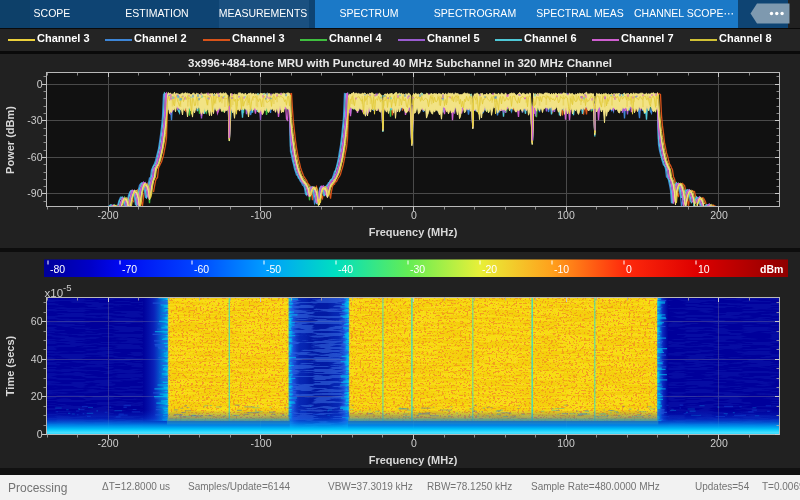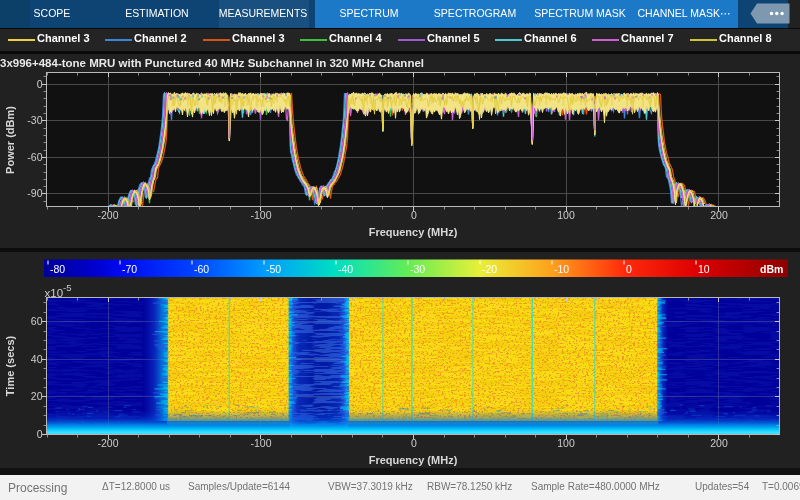"SPECTRUM MASK" div.tab { text: SPECTRUM MASK -> SPECTRAL MEAS }
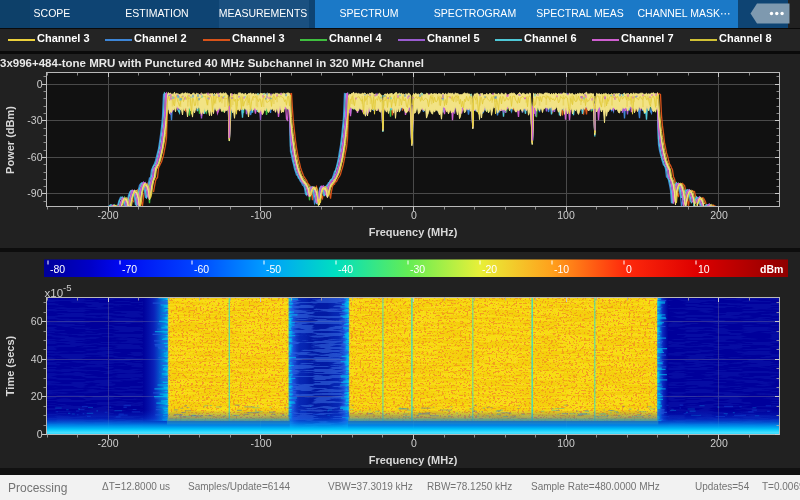"CHANNEL MASK⋯" div.tab { text: MASK -> SCOPE }
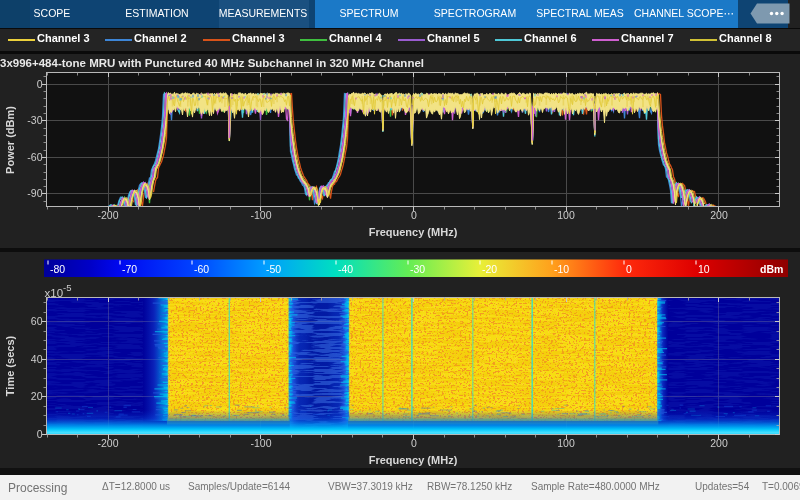"3x996+484-tone MRU with Punctured 40" #title { text-align: left -> center }
